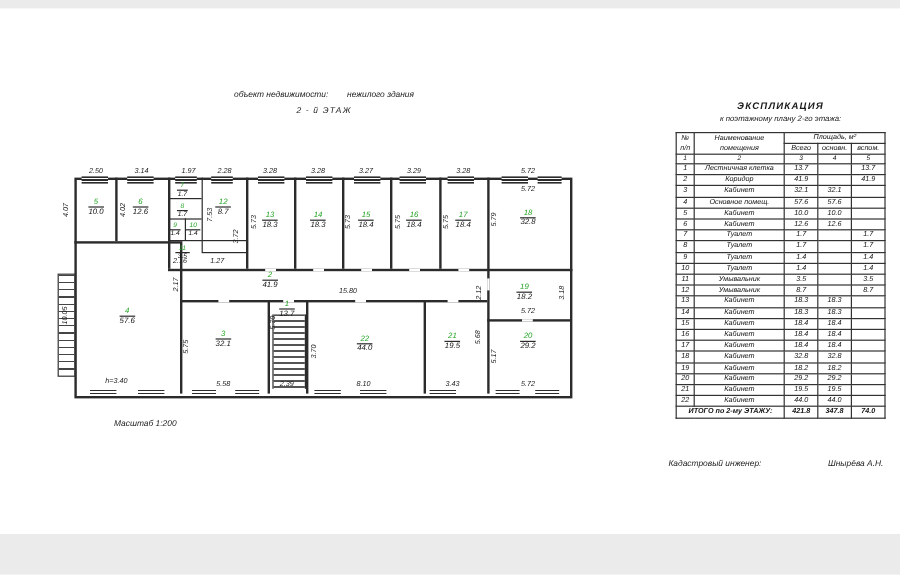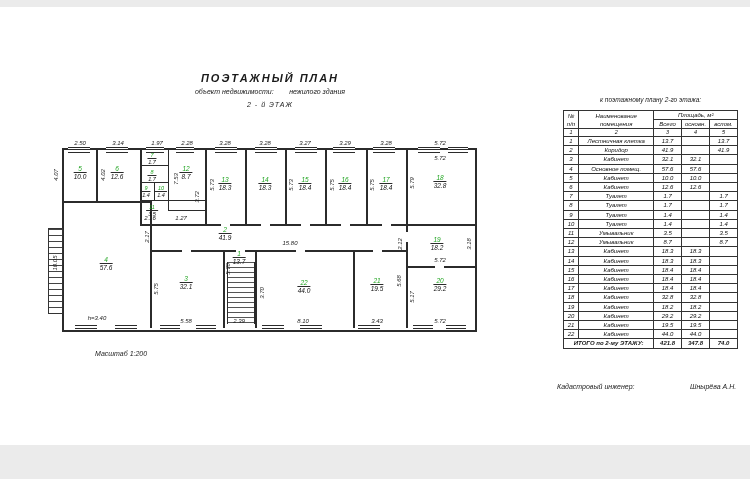"ПОЭТАЖНЫЙ ПЛАН" div.tb-main { html: <div>ПОЭТАЖНЫЙ ПЛАН</div> -> none }
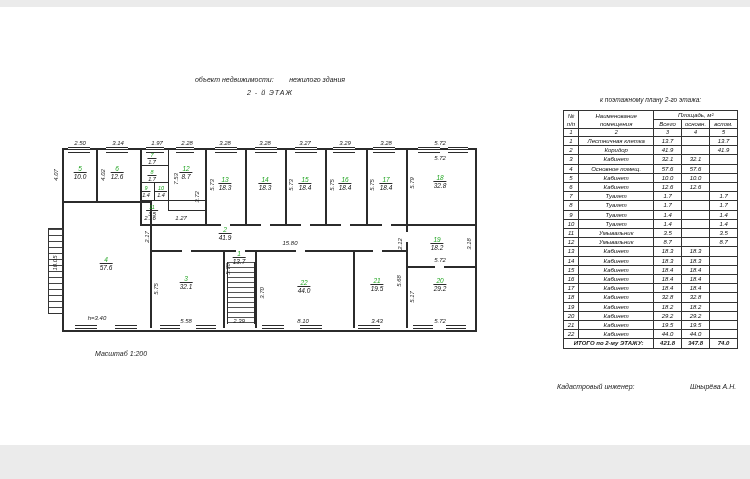"ЭКСПЛИКАЦИЯ" div.expl-title { html: none -> <div>ЭКСПЛИКАЦИЯ</div> }
